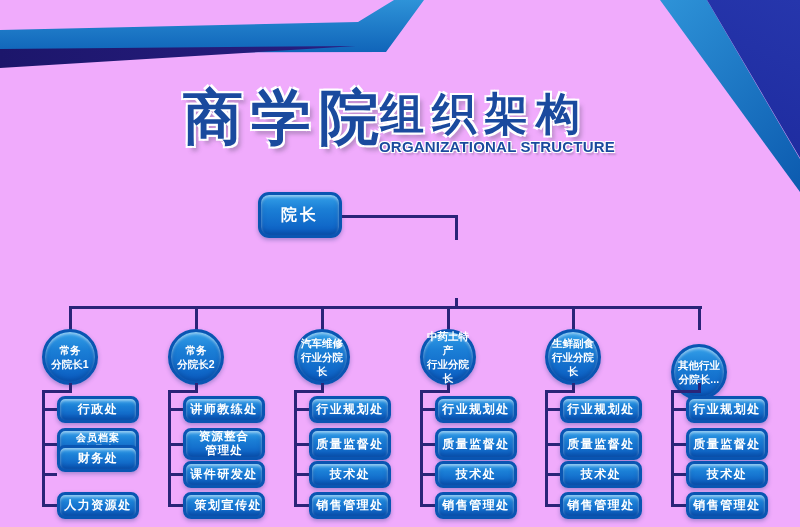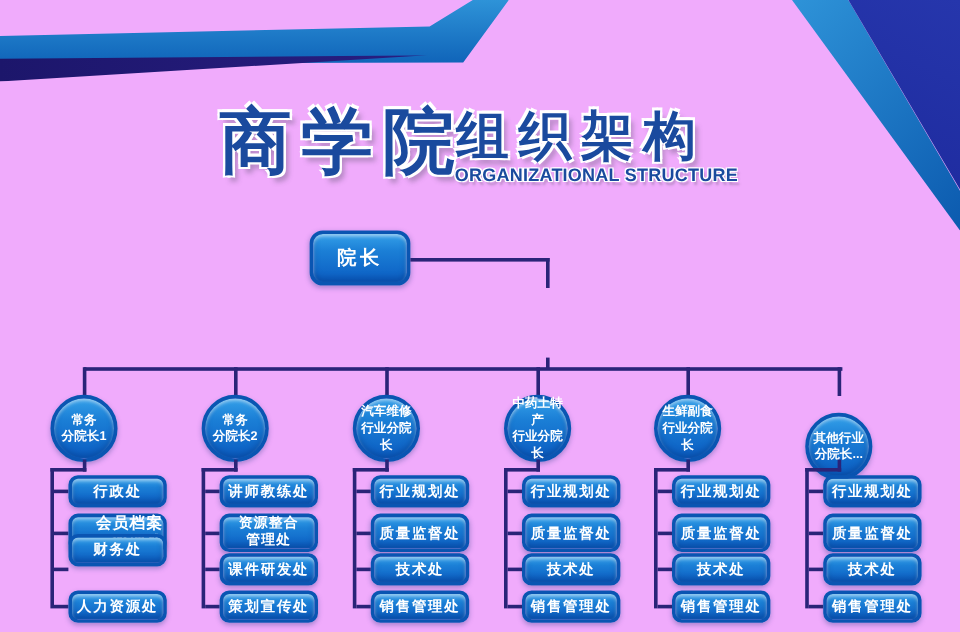"会员档案" div.dept-box { align-items: flex-end -> none; font-size: 13px -> 10px }
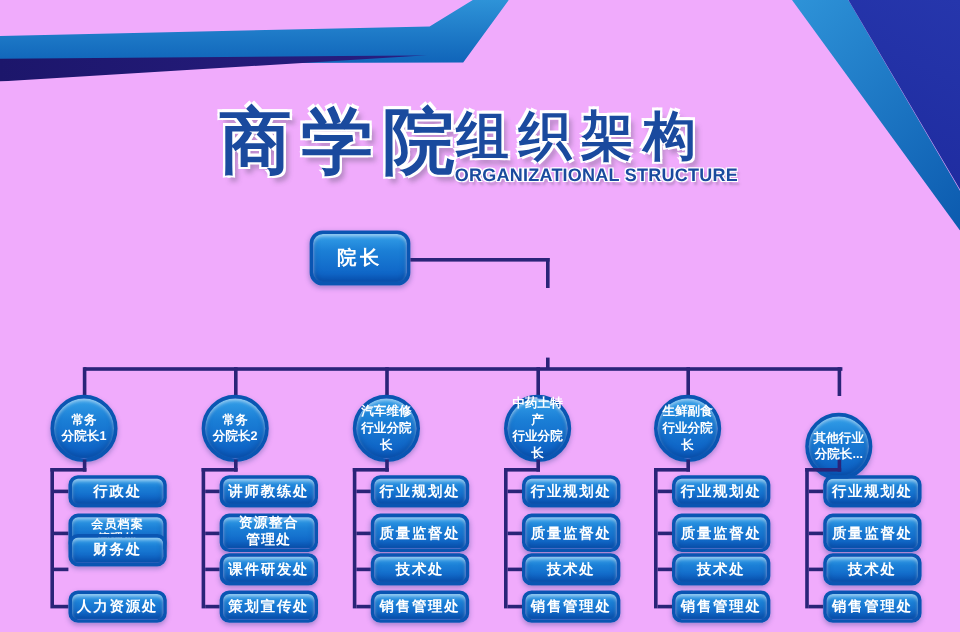"策划宣传处" div.dept-box { align-items: none -> flex-end }
